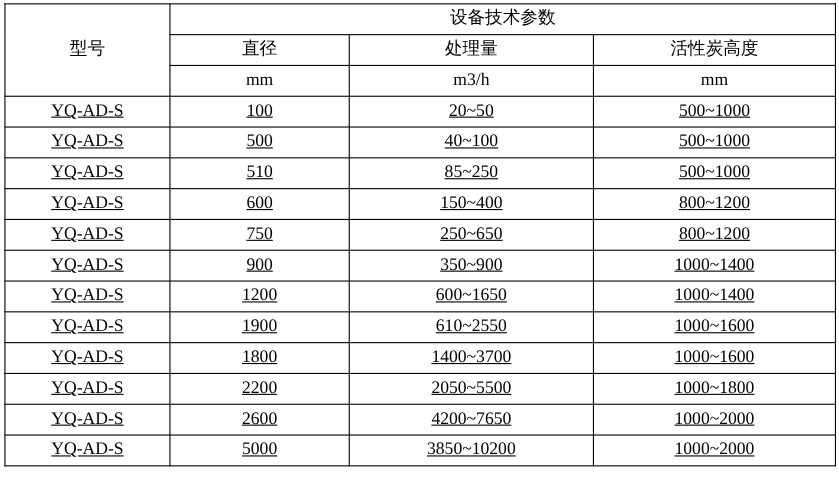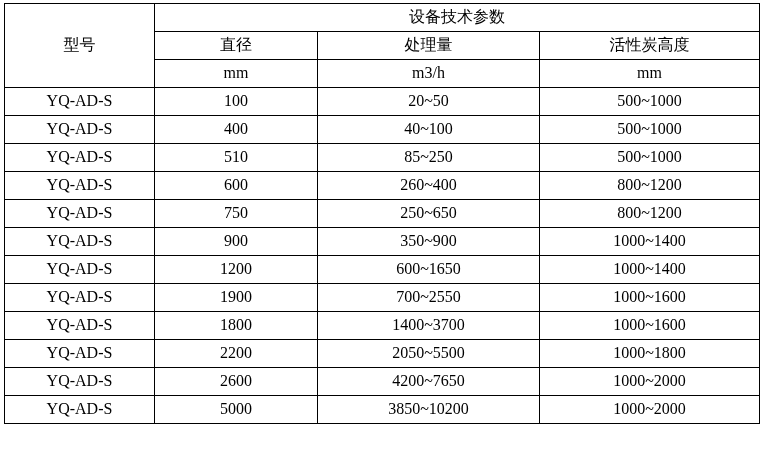"YQ-AD-S" td.data { text-decoration: none -> underline }
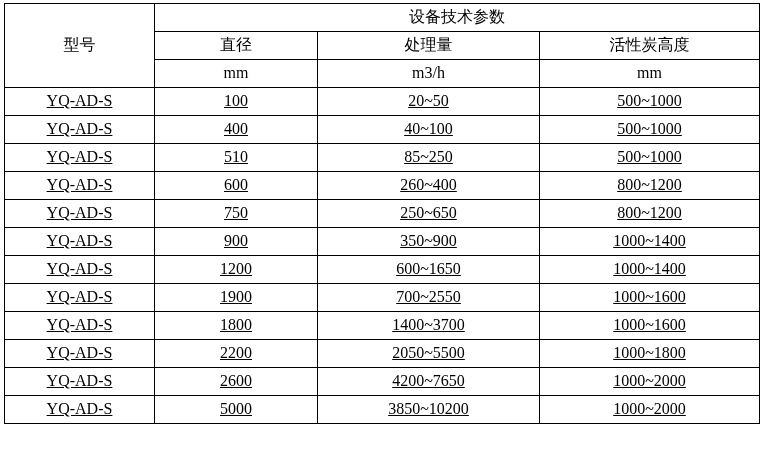"400" td.data { text: 400 -> 500 }
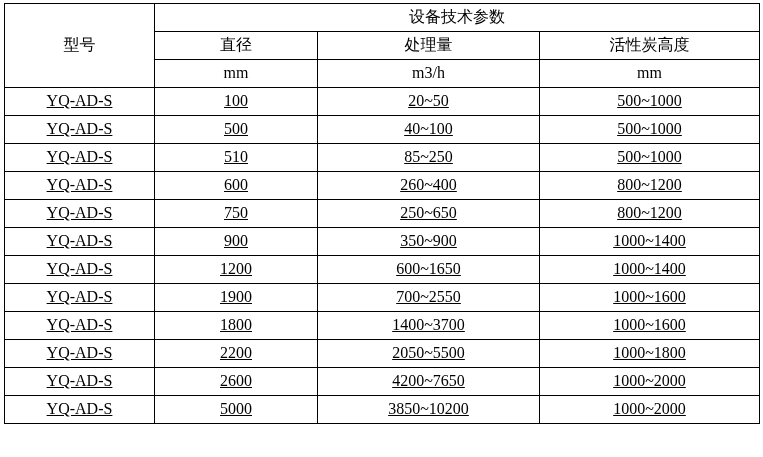"260~400" td.data { text: 260 -> 150 }
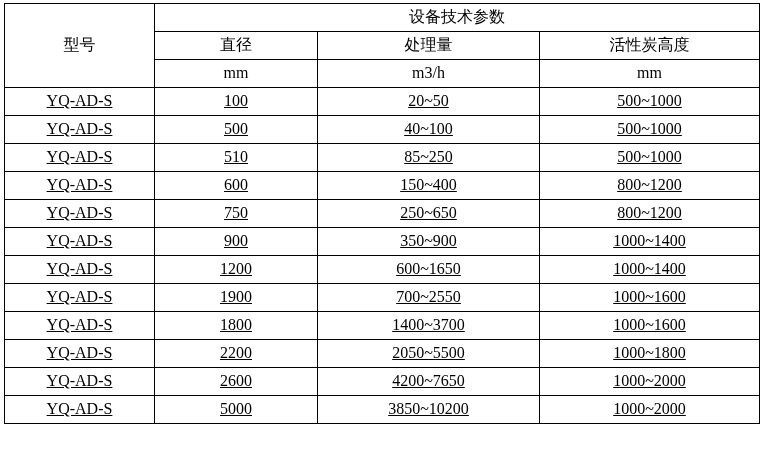"700~2550" td.data { text: 700 -> 610 }
